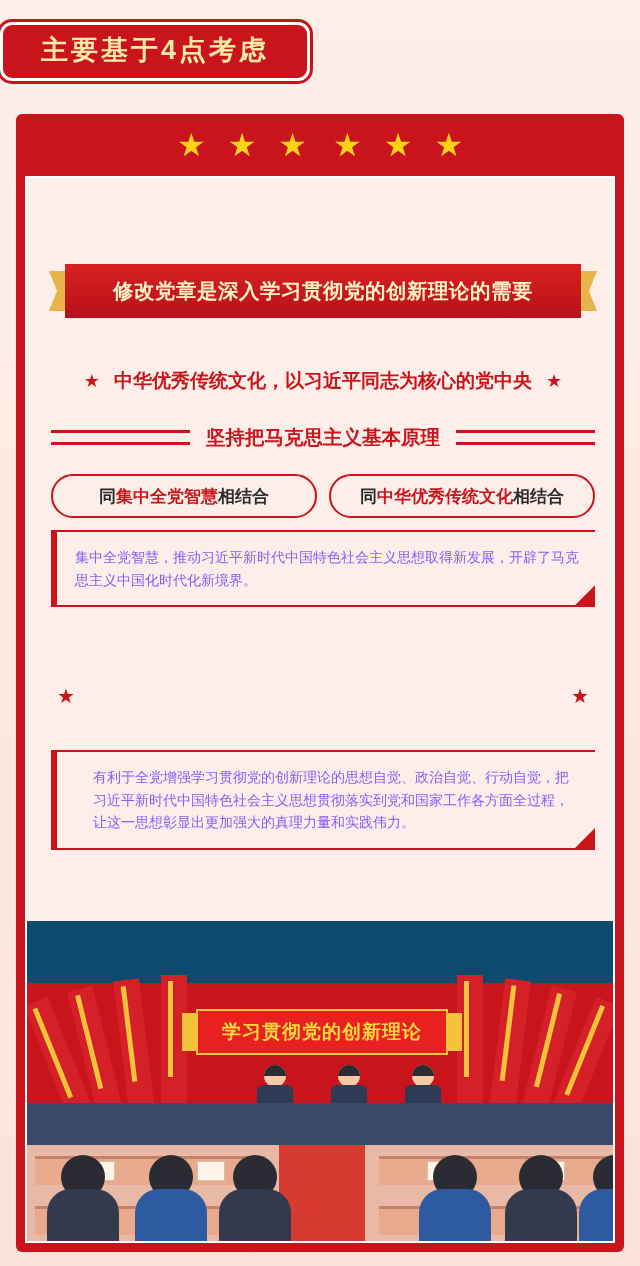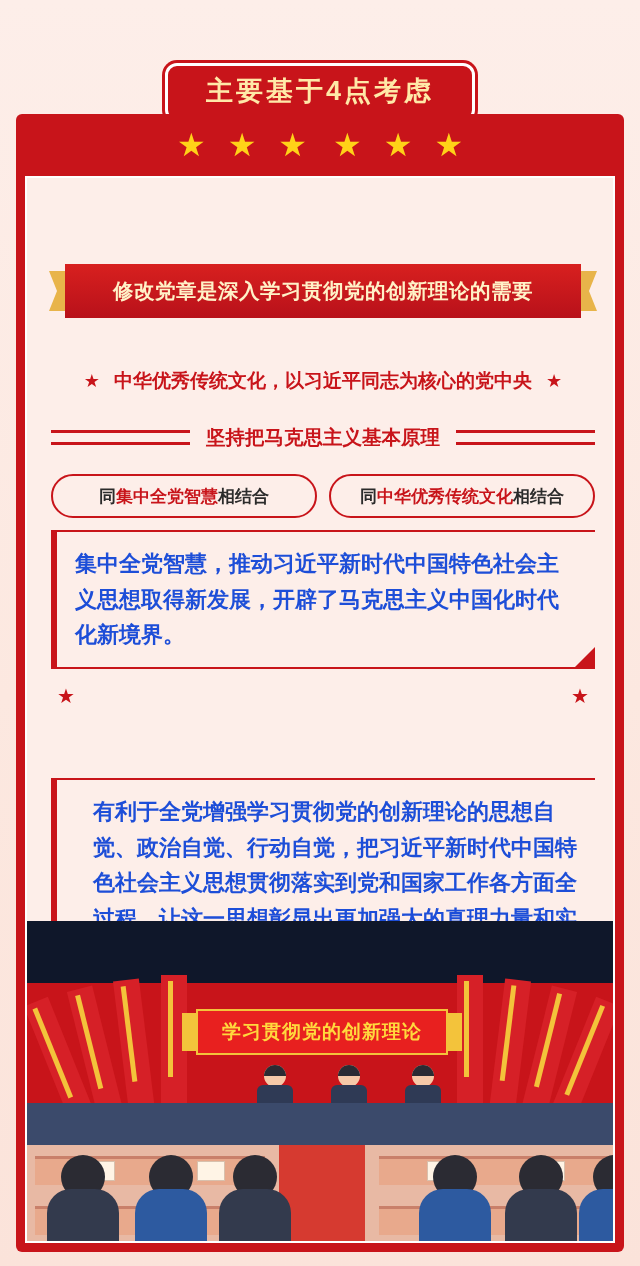"主要基于4点考虑" .top-title-wrap { justify-content: center -> none; margin-top: 41px -> none }
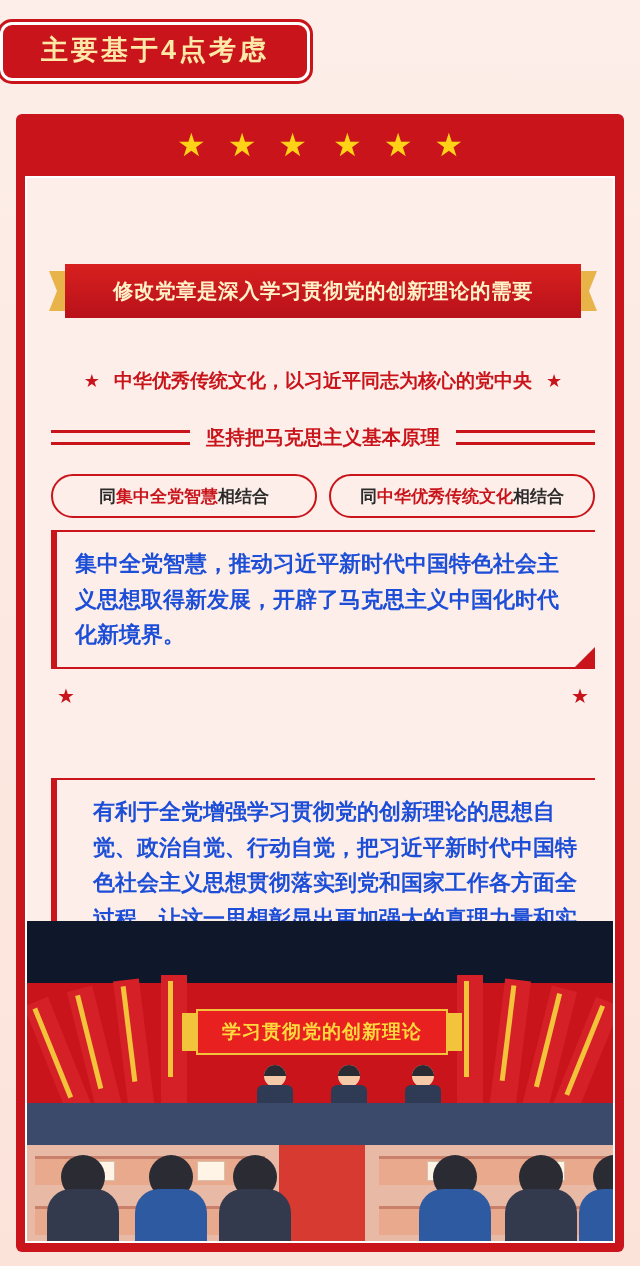"集中全党智慧，推动习近平新时代中国特色社会主义思想取得新发展，开辟了马克思主义中" .qbox { color: #1d4ed8 -> #8b5cf6; font-size: 22px -> 14px; font-weight: bold -> normal }
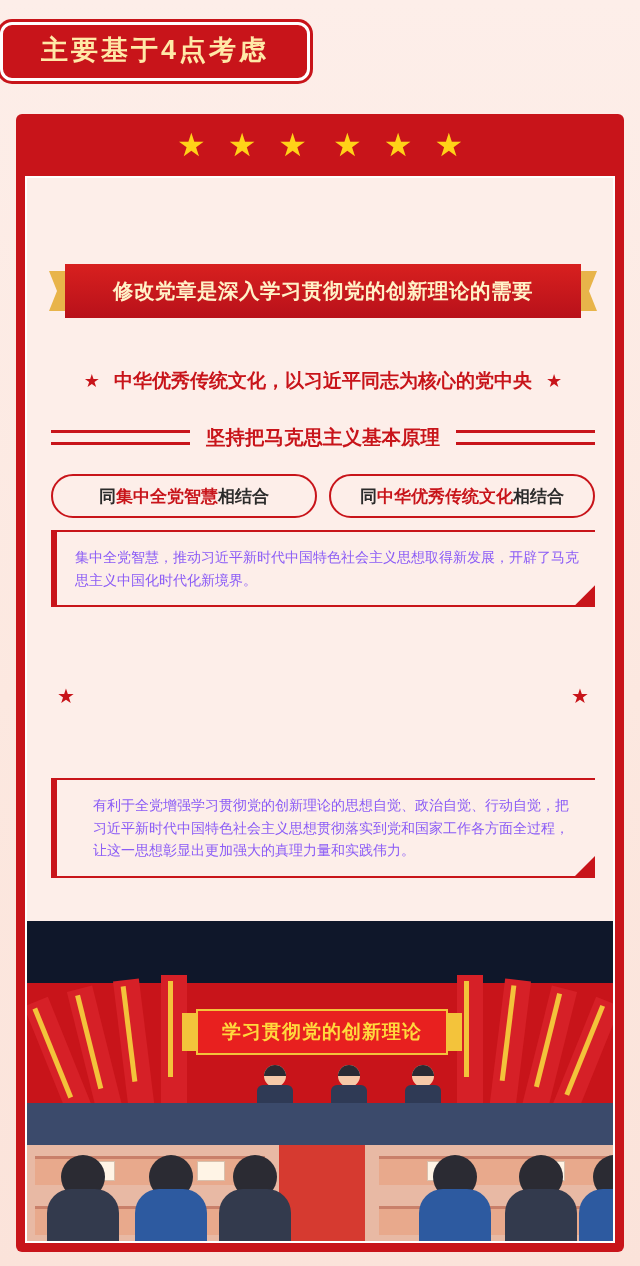"有利于全党增强学习贯彻党的创新理论的思想自觉、政治自觉、行动自觉，把习近平新时代" .qbox2 { top: 600px -> 572px }
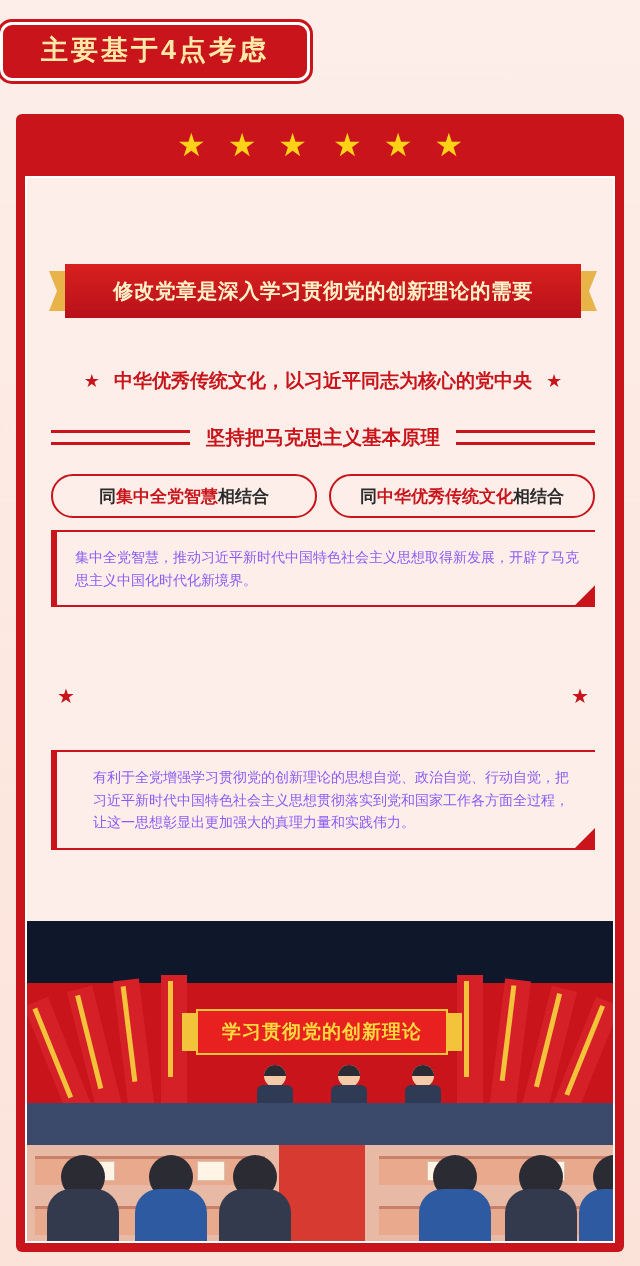"学习贯彻党的创新理论" .illus { background: #0f172a -> #0c4a6e }
